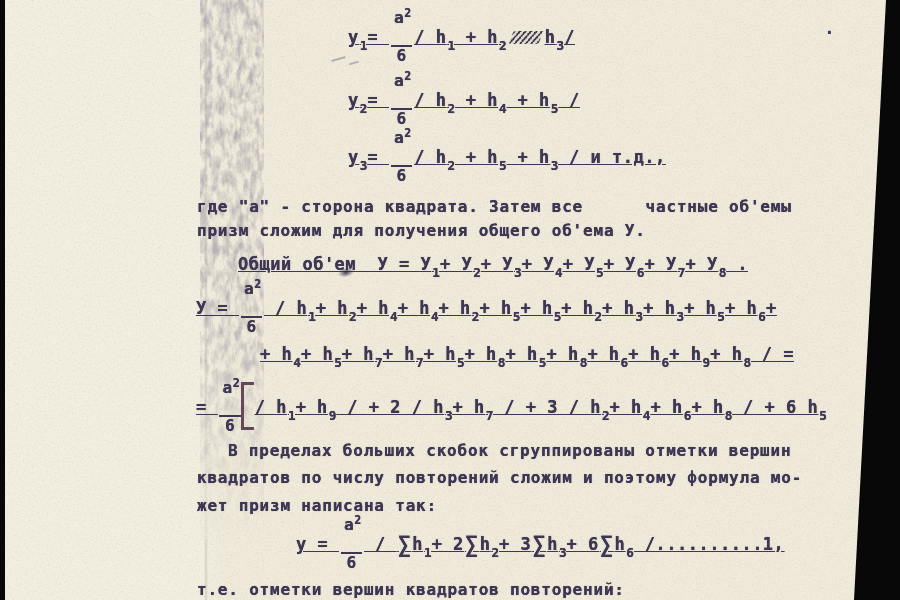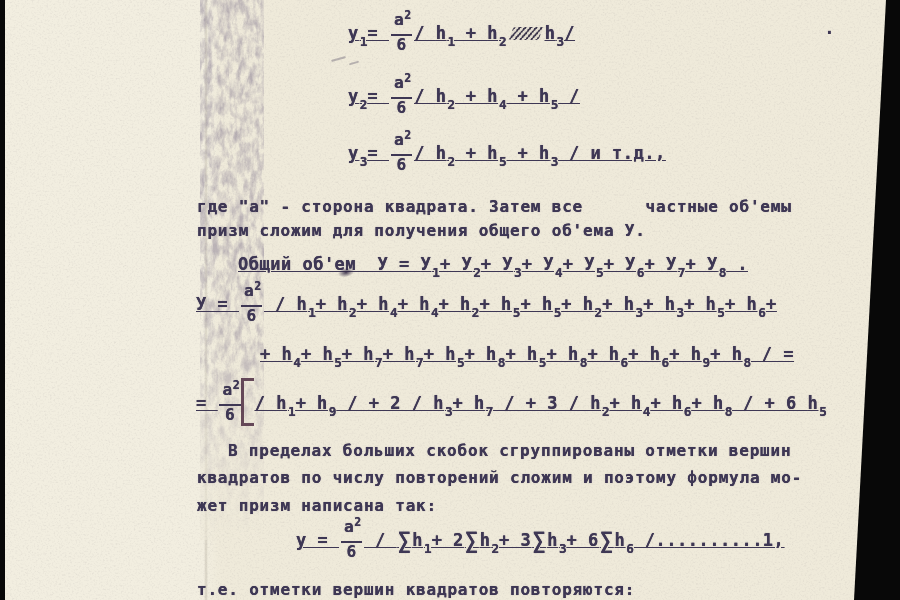"a2" .fnum { padding: 0 1px 5px 3px -> 0 1px 18px 3px }
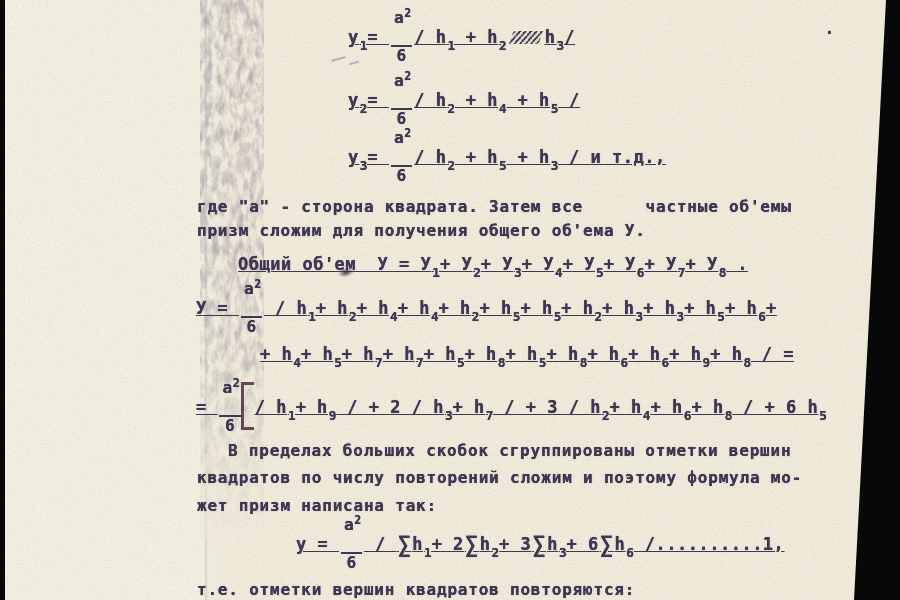"т.е. отметки вершин квадратов" div.tline { text: повторяются -> повторений }
